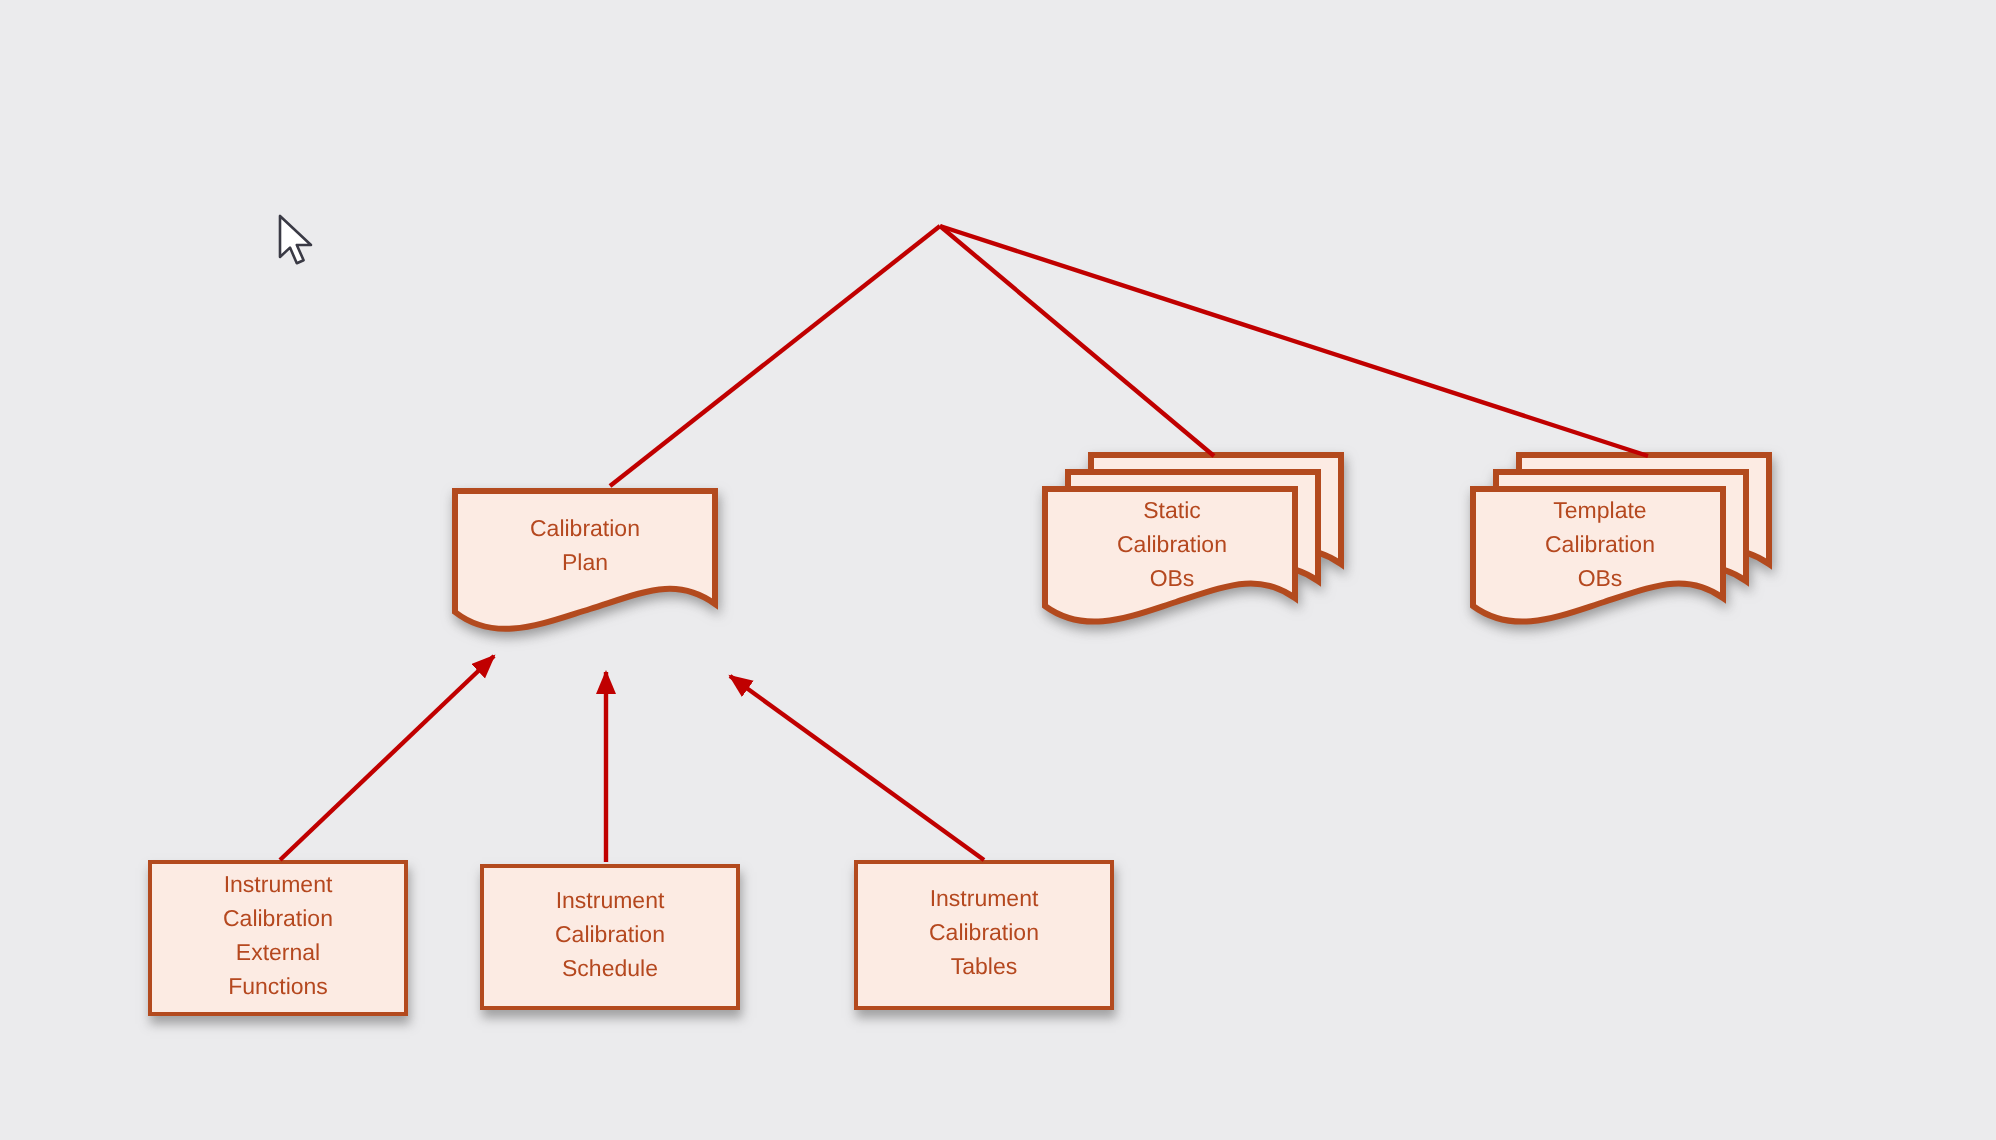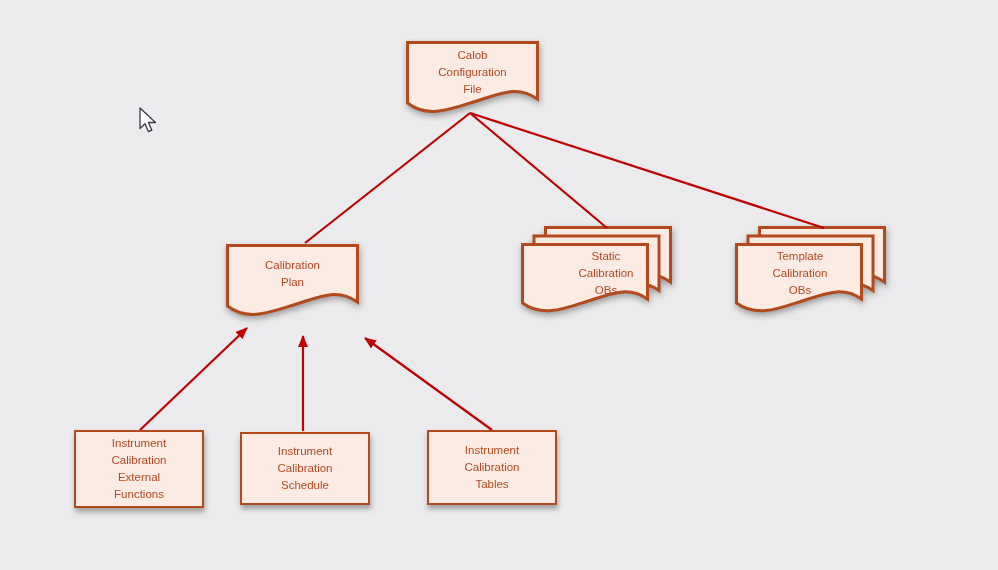"Calob" div.node { html: <div> <svg> <path></path> </svg> <div>Calob Configuration File</div> </div> -> none }
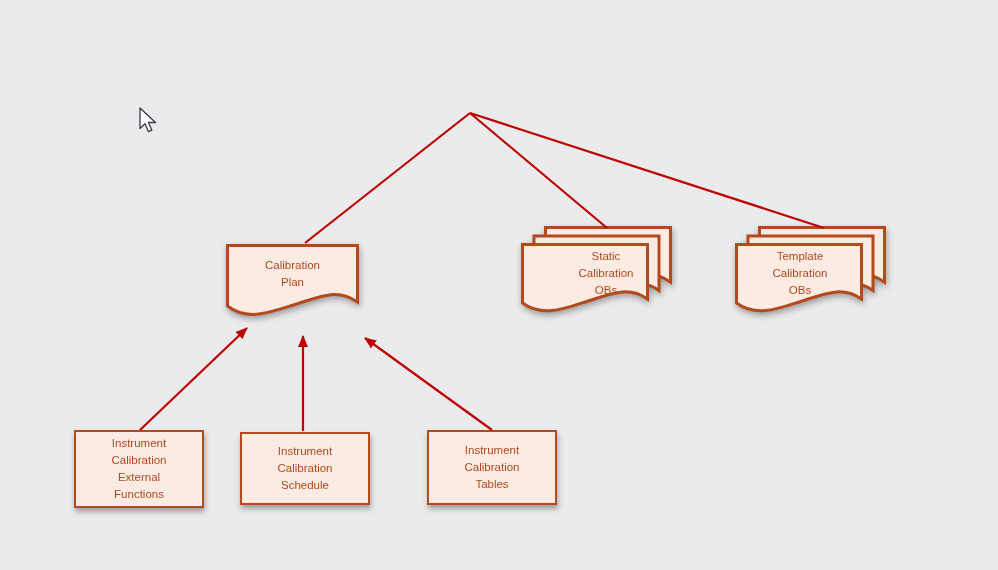"Static" div.node-label { padding-left: 20px -> none }
